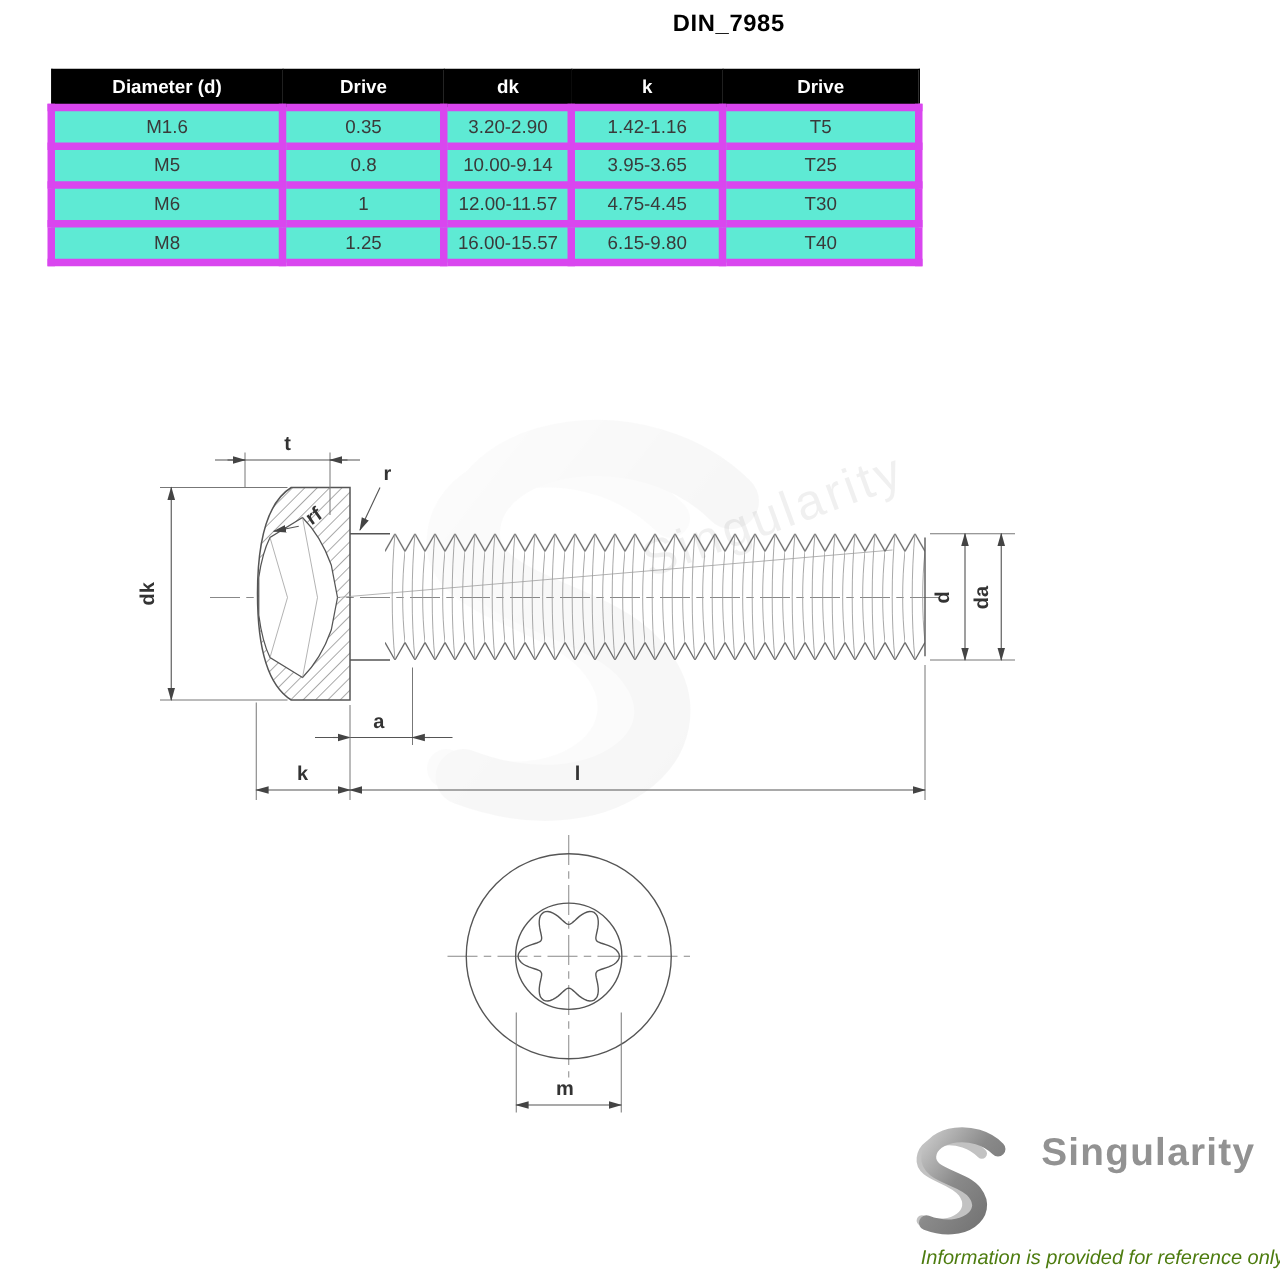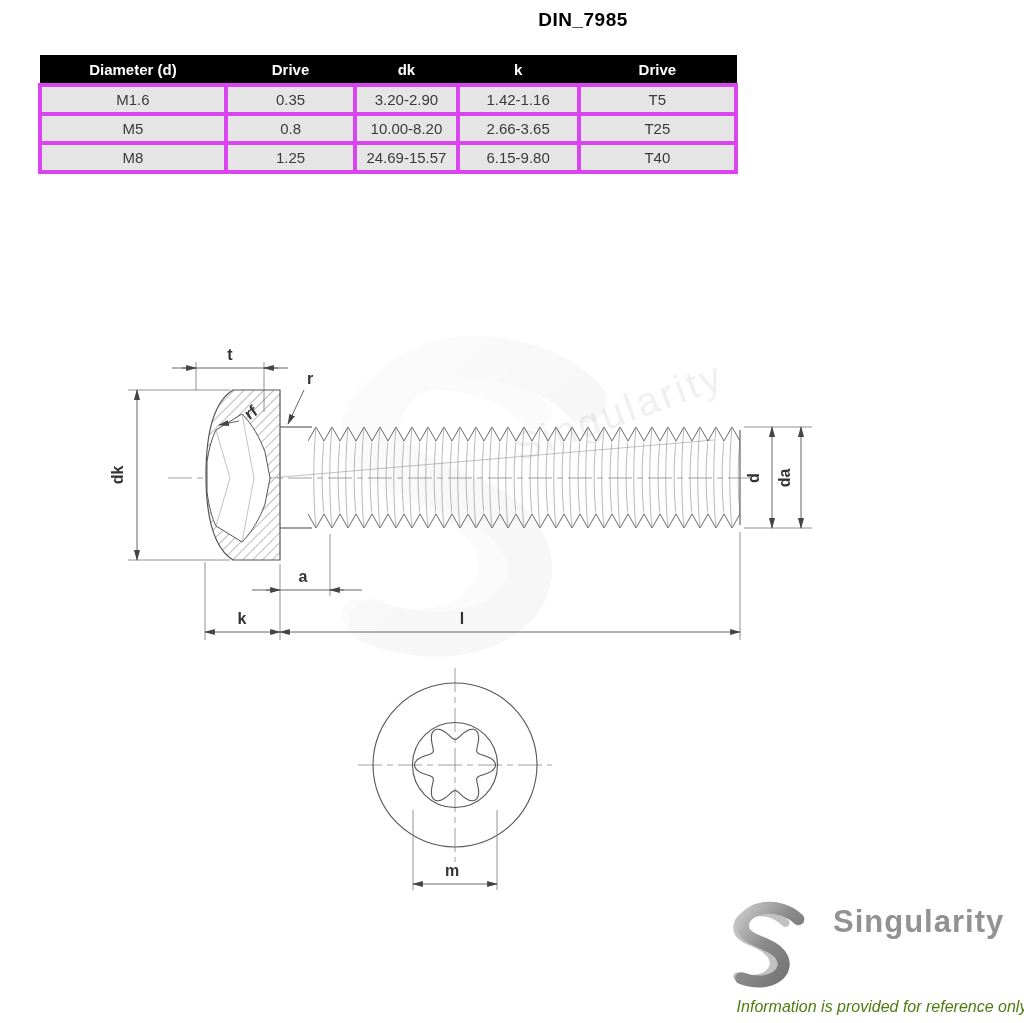"M1.6" .spec-table td { background: #e5e5e5 -> #5eead4; border: 4px solid #d946ef -> 6px solid #d946ef }
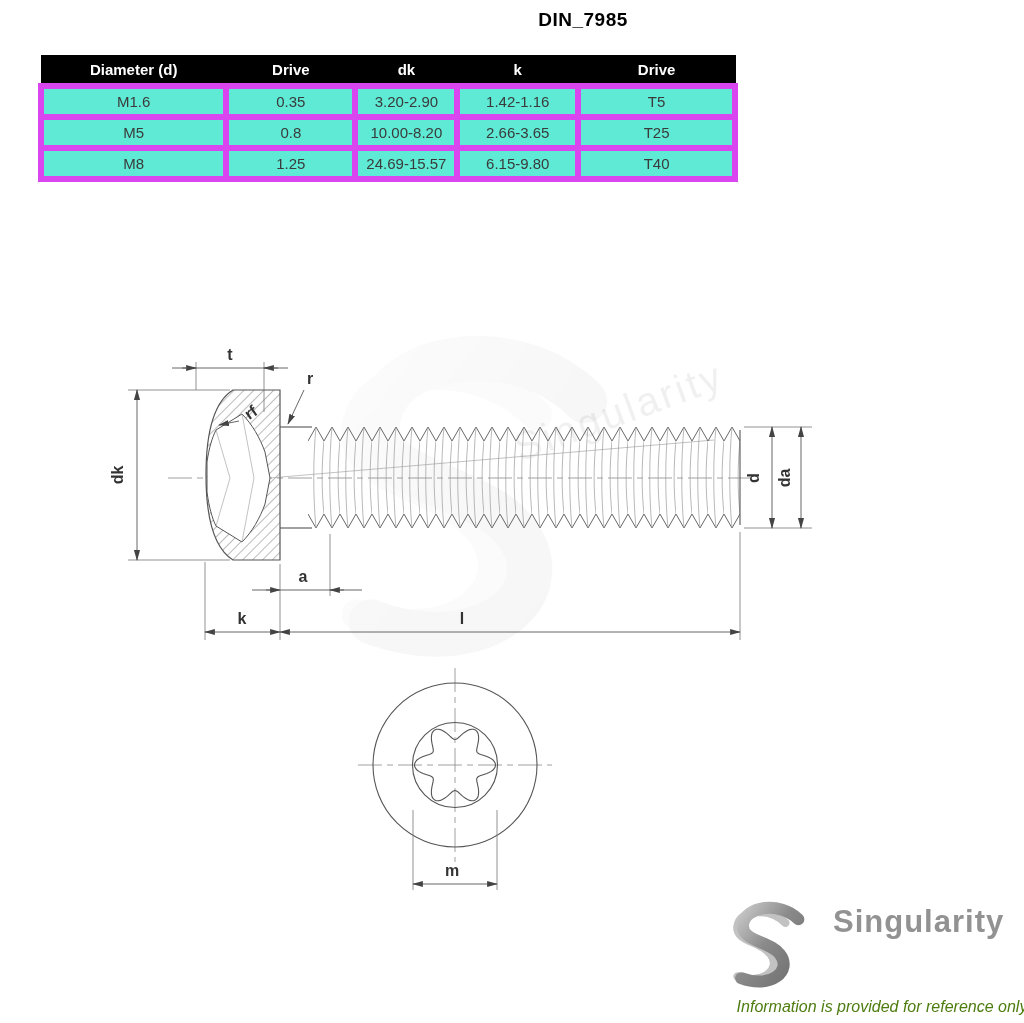"10.00-8.20" td { text: 10.00-8.20 -> 10.00-9.14 }
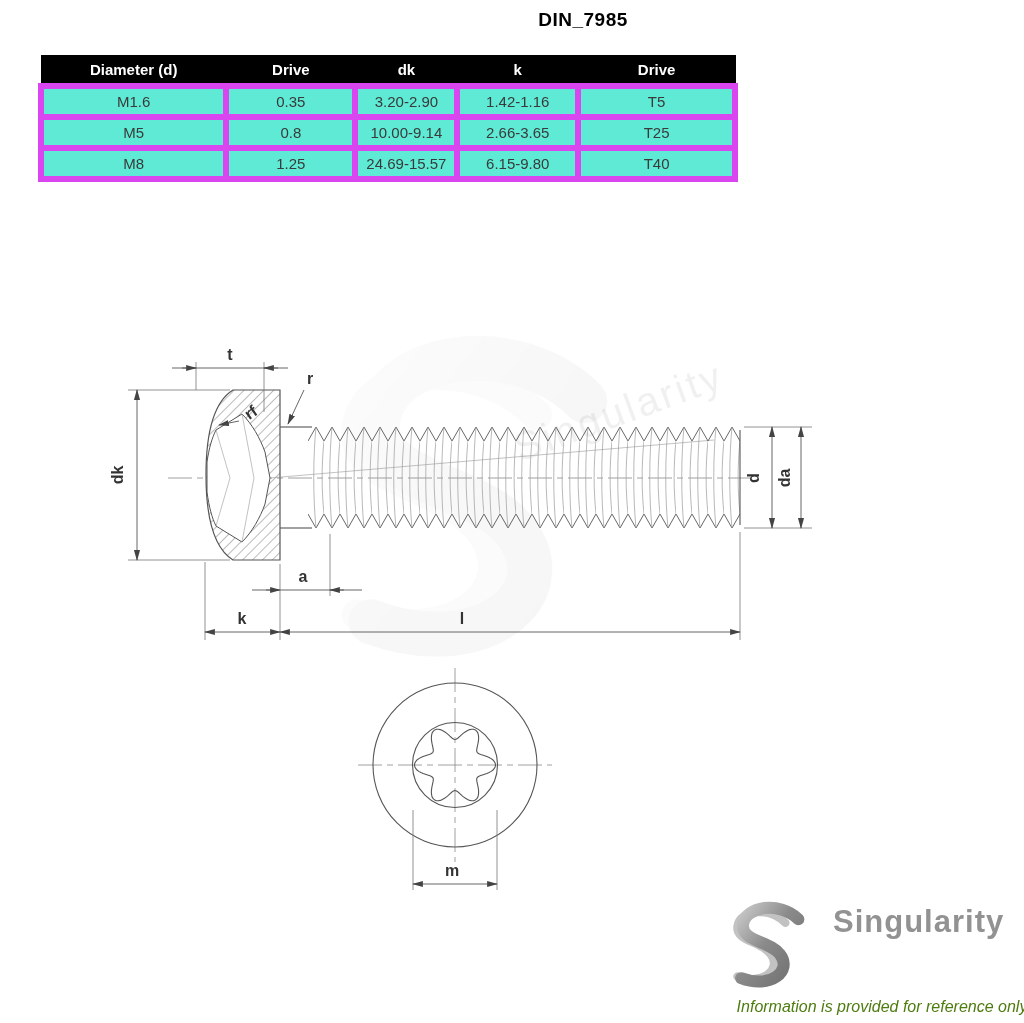"2.66-3.65" td { text: 2.66-3.65 -> 3.95-3.65 }
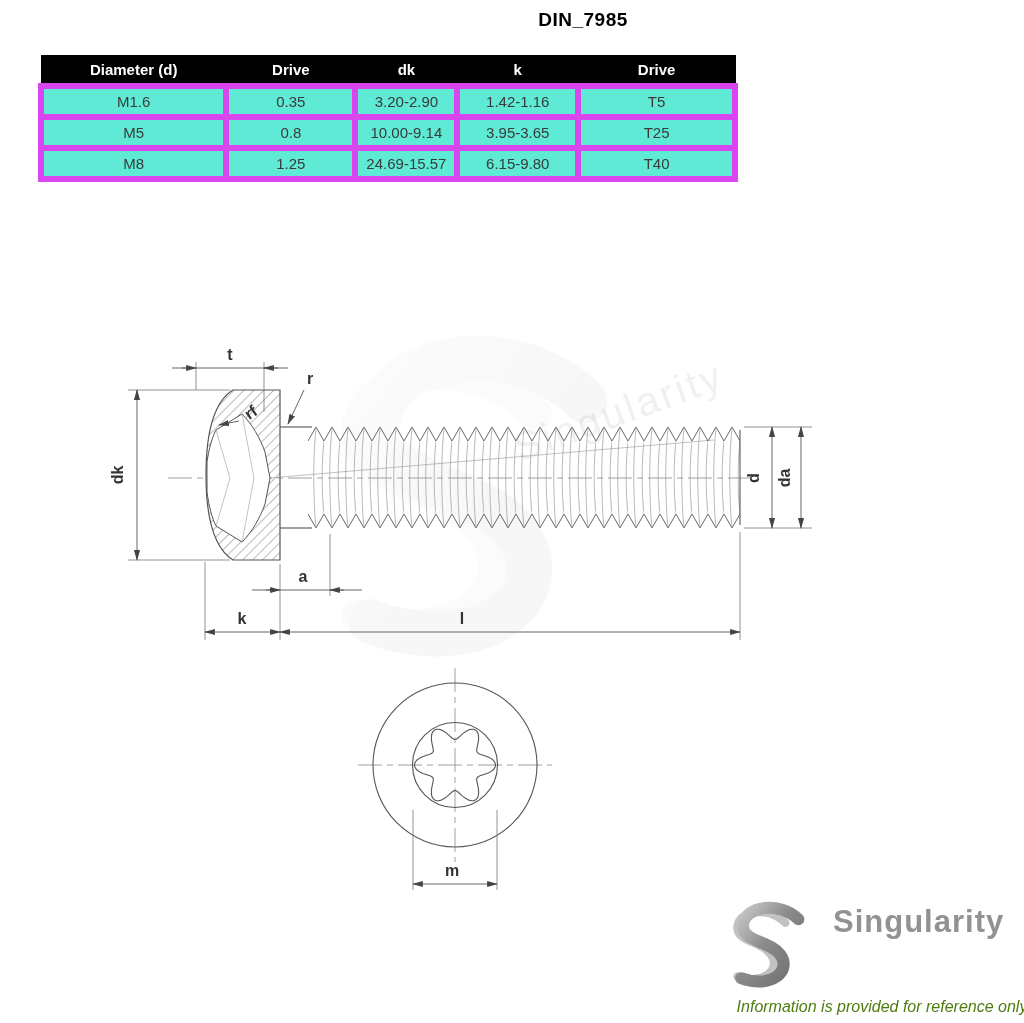"M6" tr { html: none -> <tr> <td>M6</td> <td>1</td> <td>12.00-11.57</td> <td>4.75-4.45</td> <td>T30</td> </tr> }
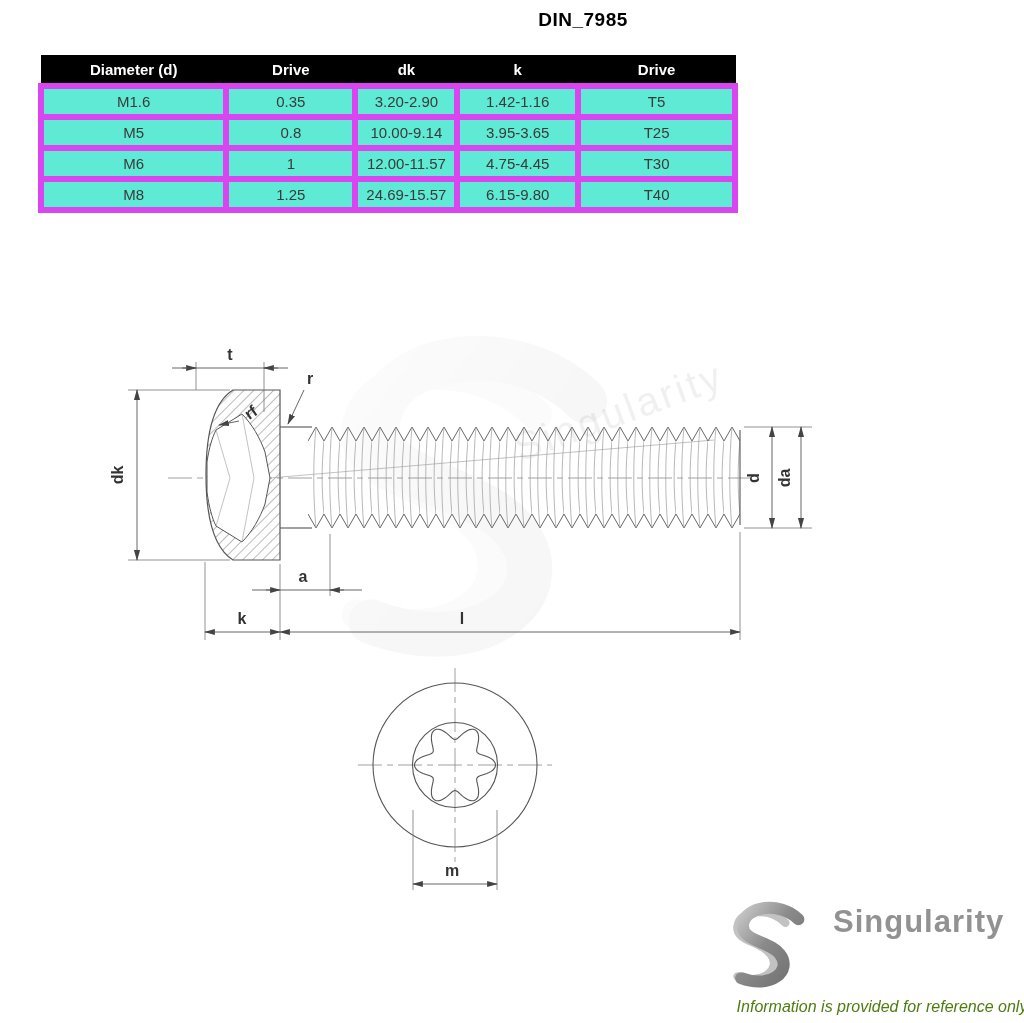"24.69-15.57" td { text: 24.69-15.57 -> 16.00-15.57 }
